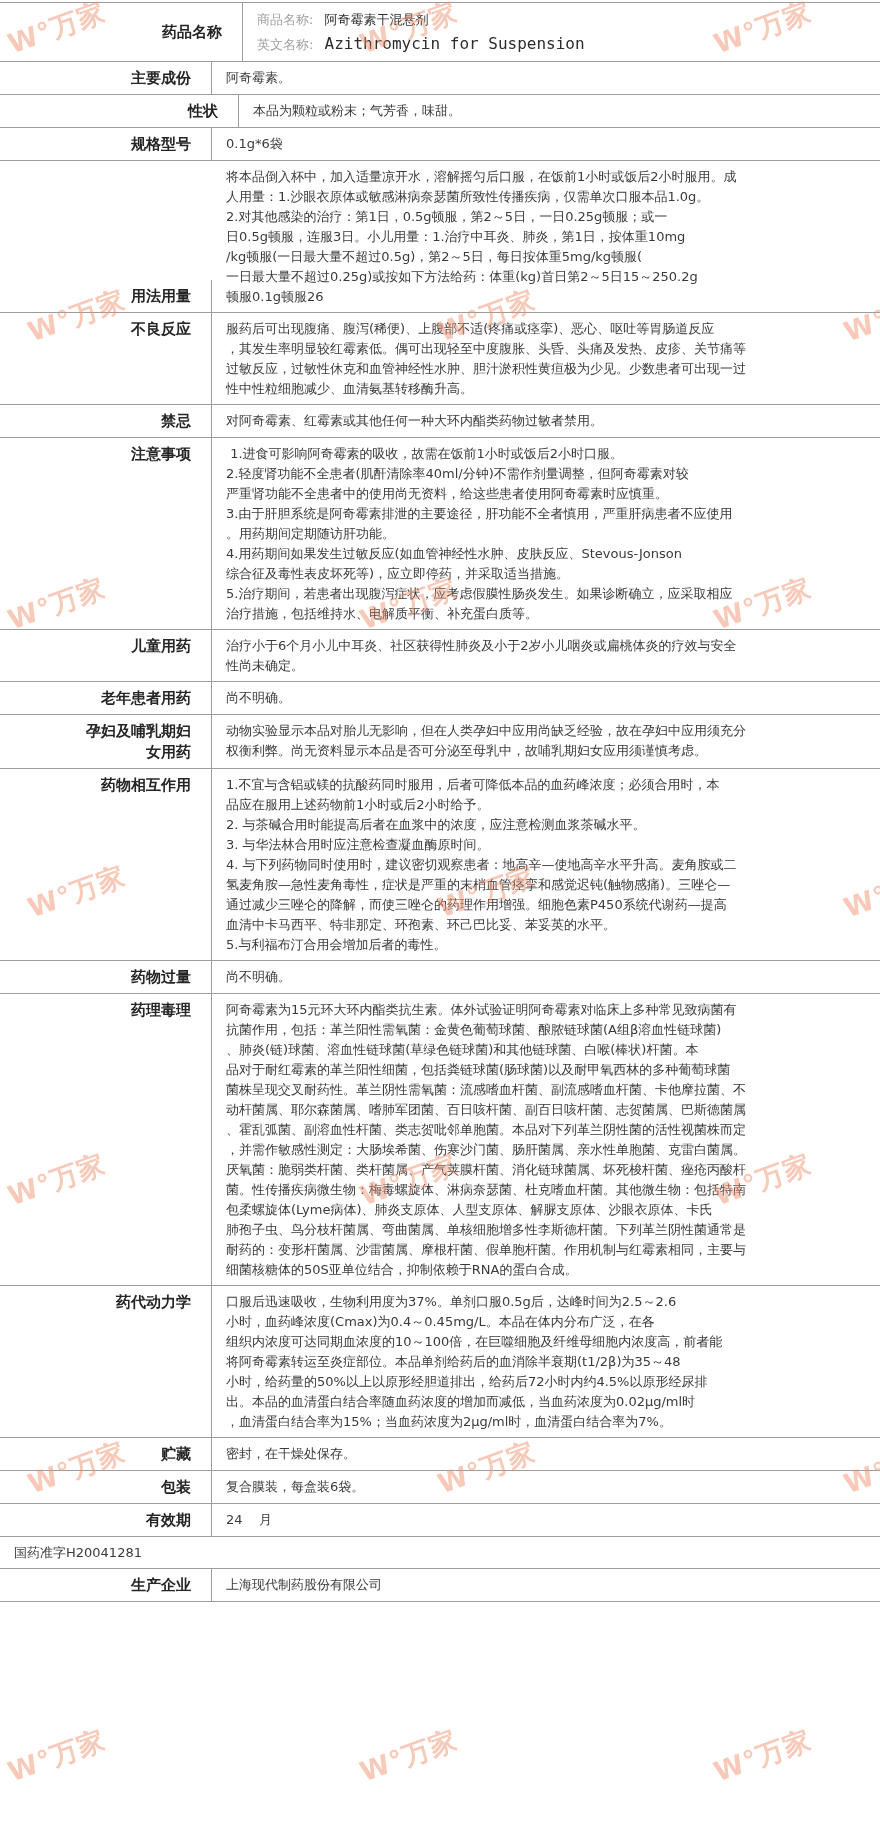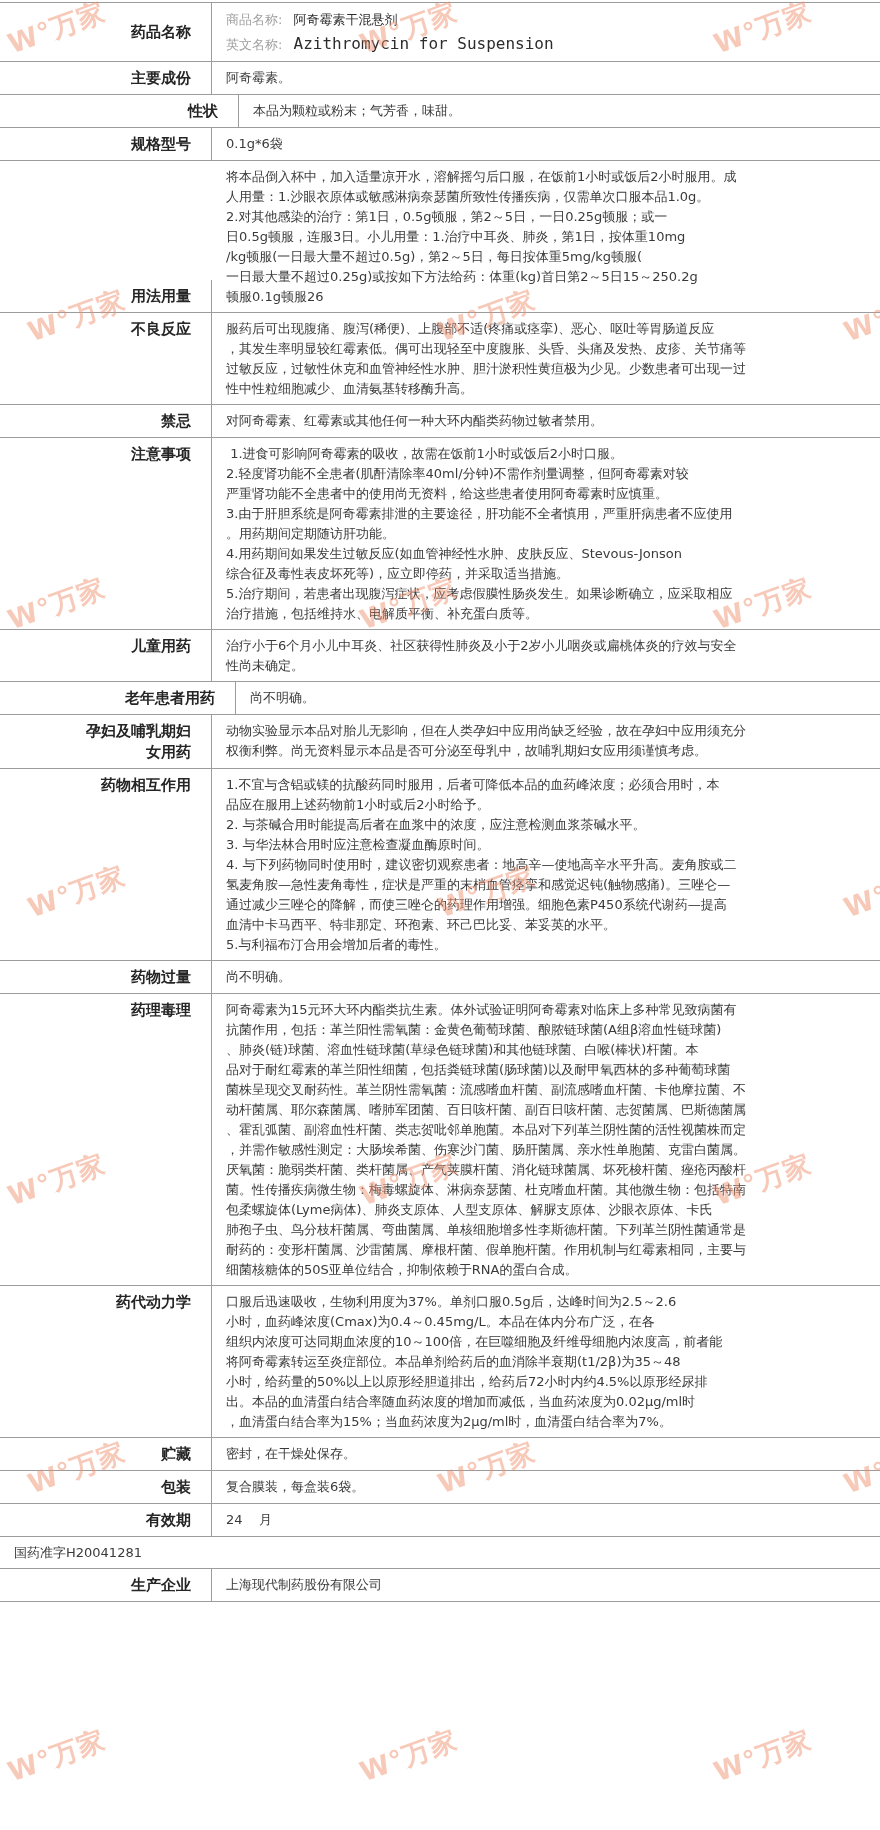"药品名称" .row-name .cell-label { margin-left: none -> 31px }
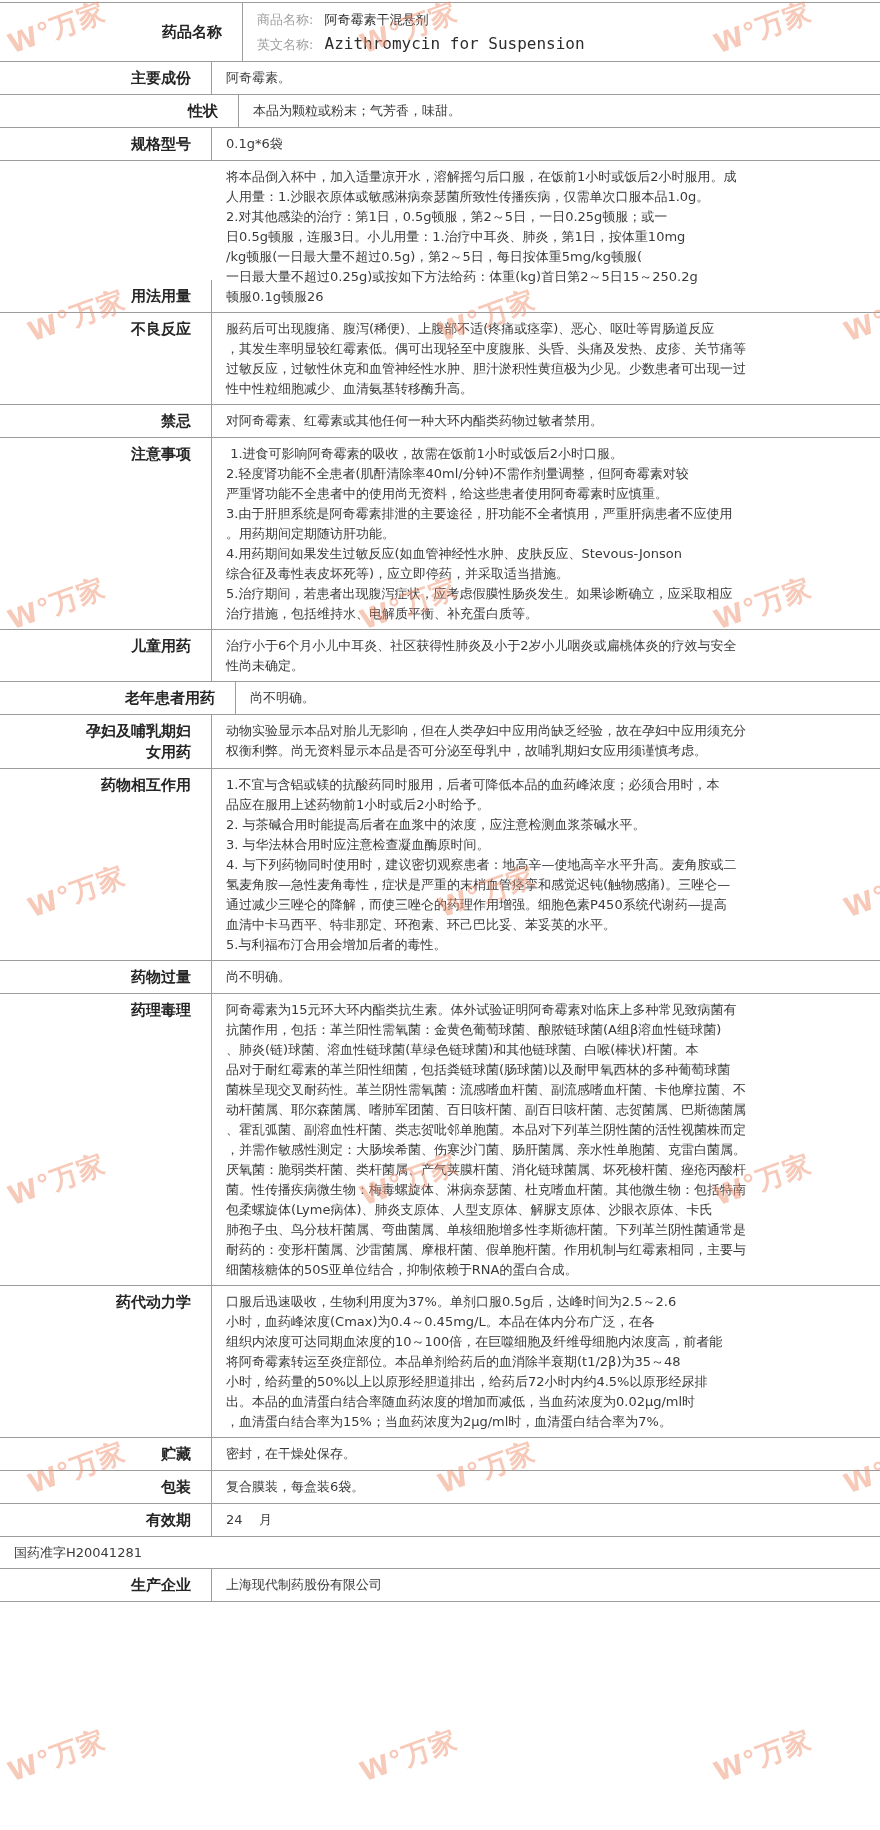"老年患者用药" div.cell-label { margin-left: 24px -> none }
